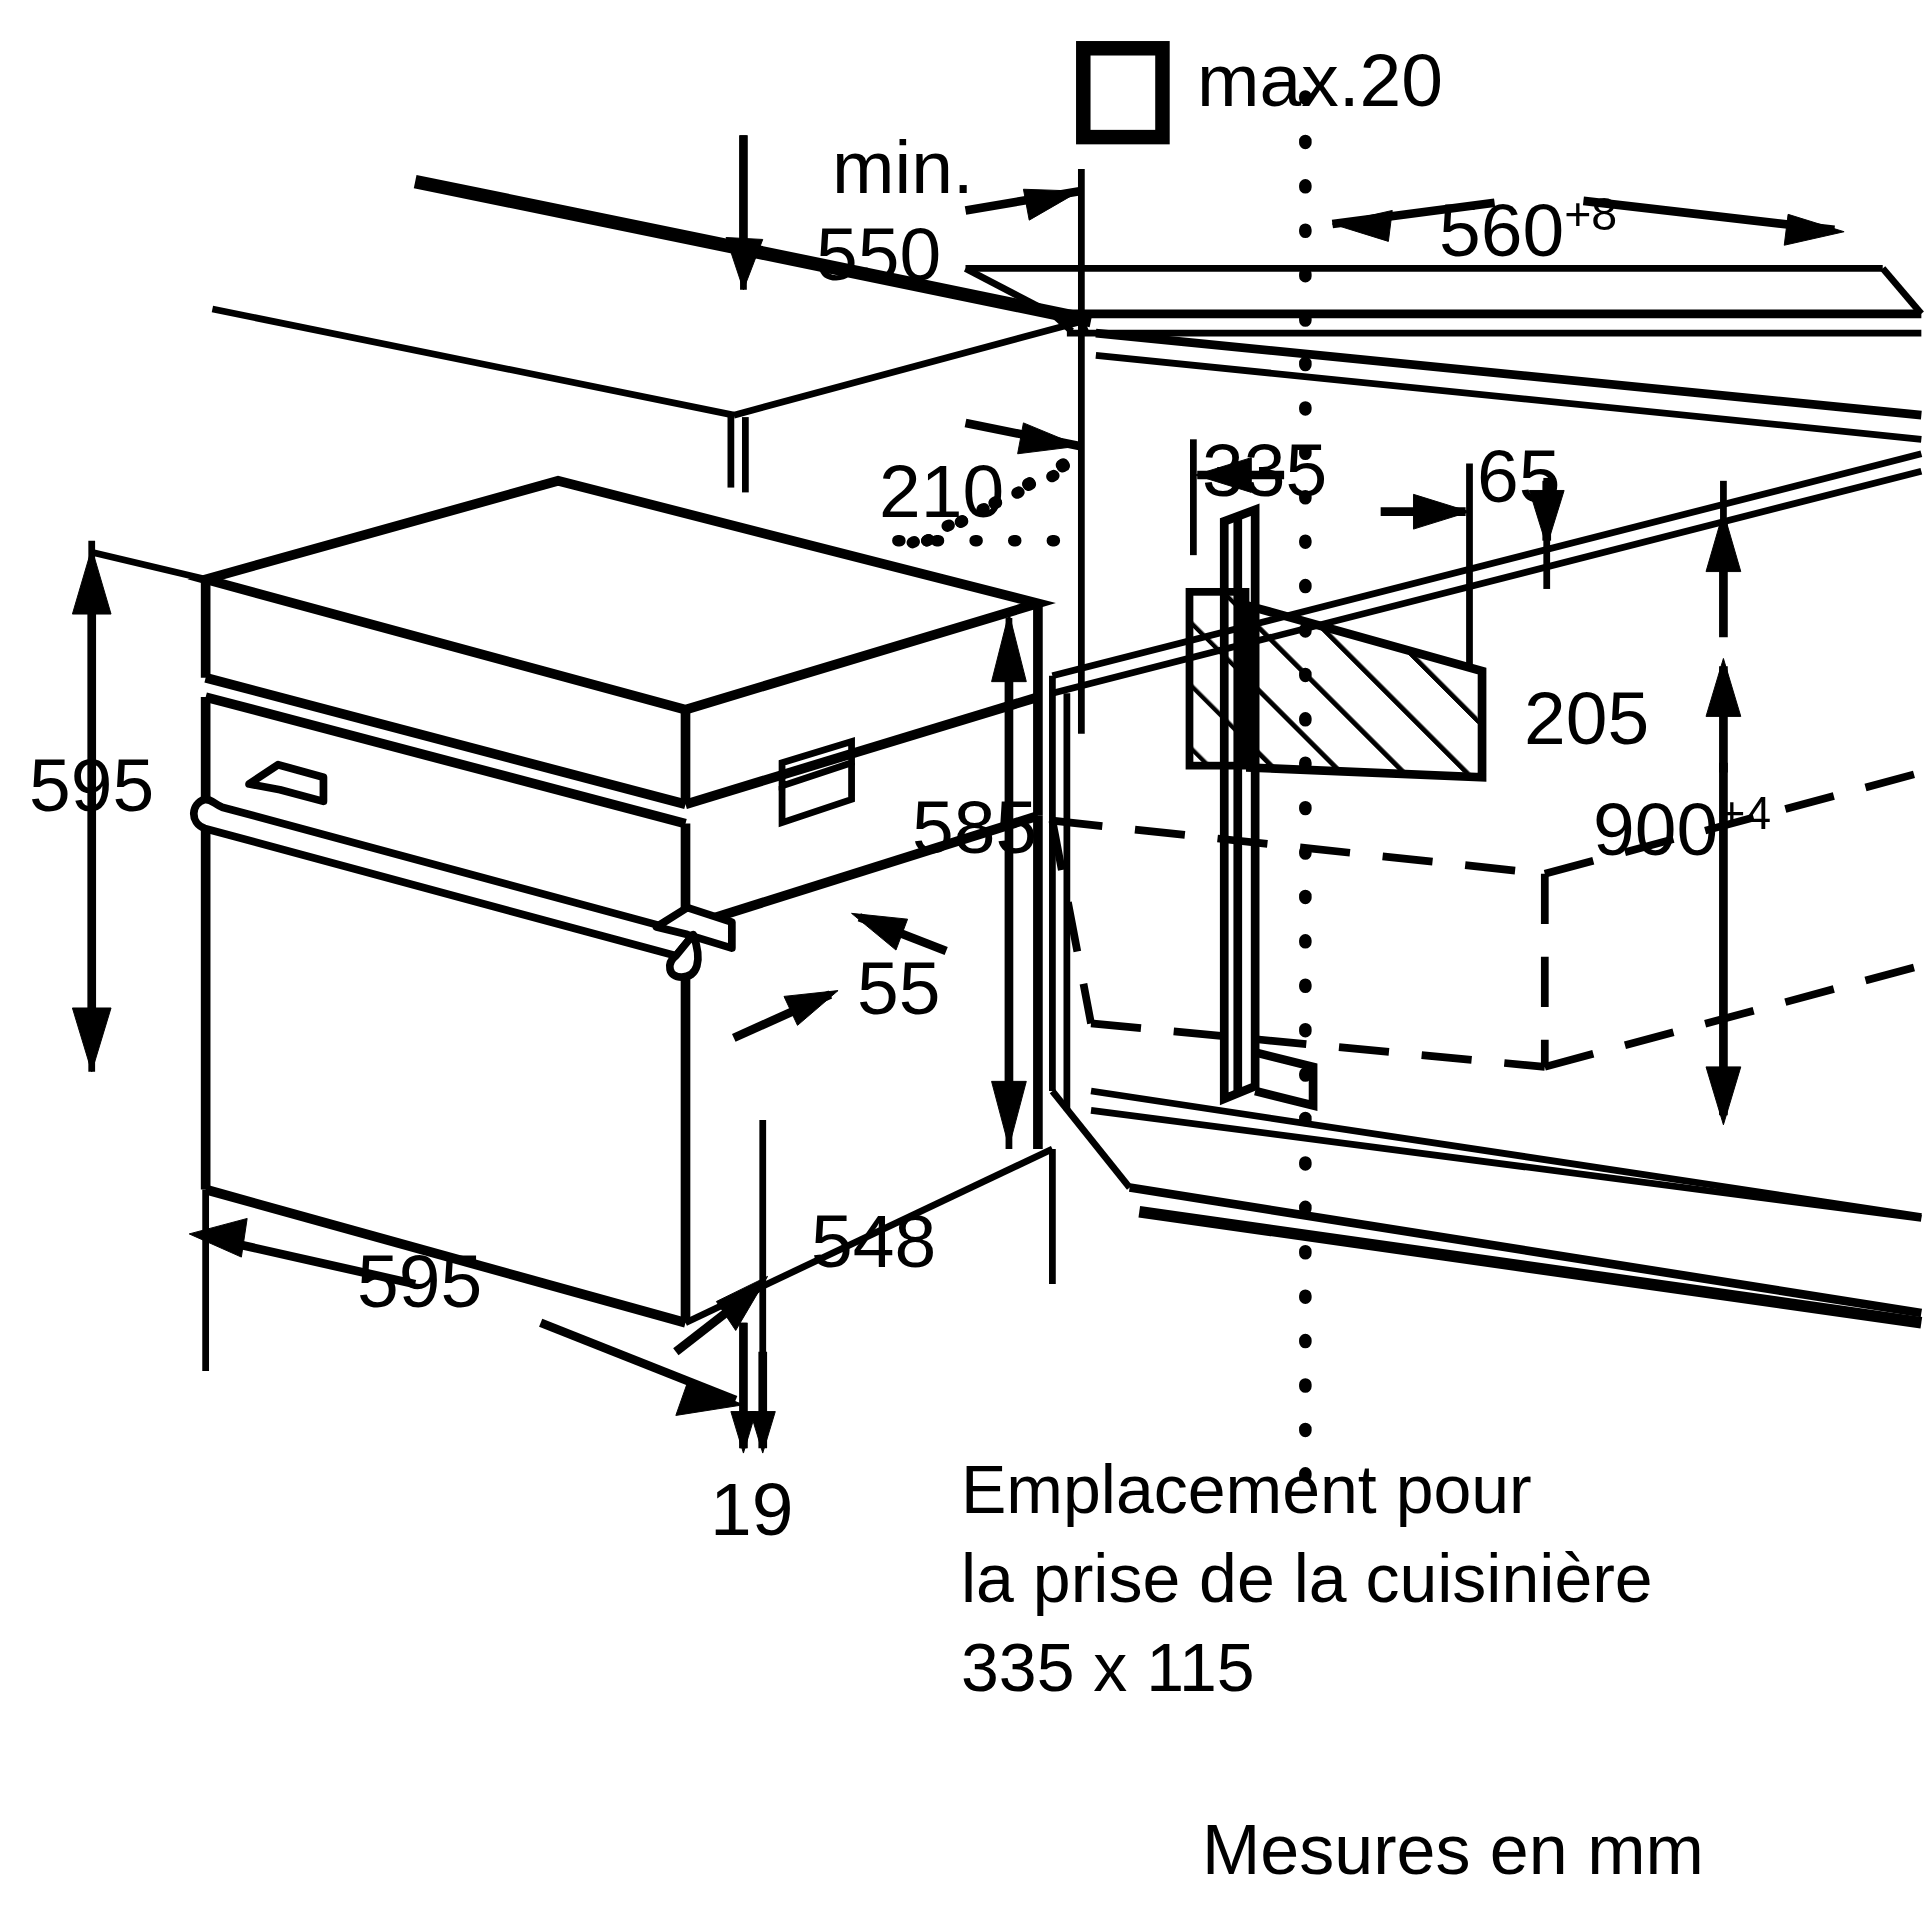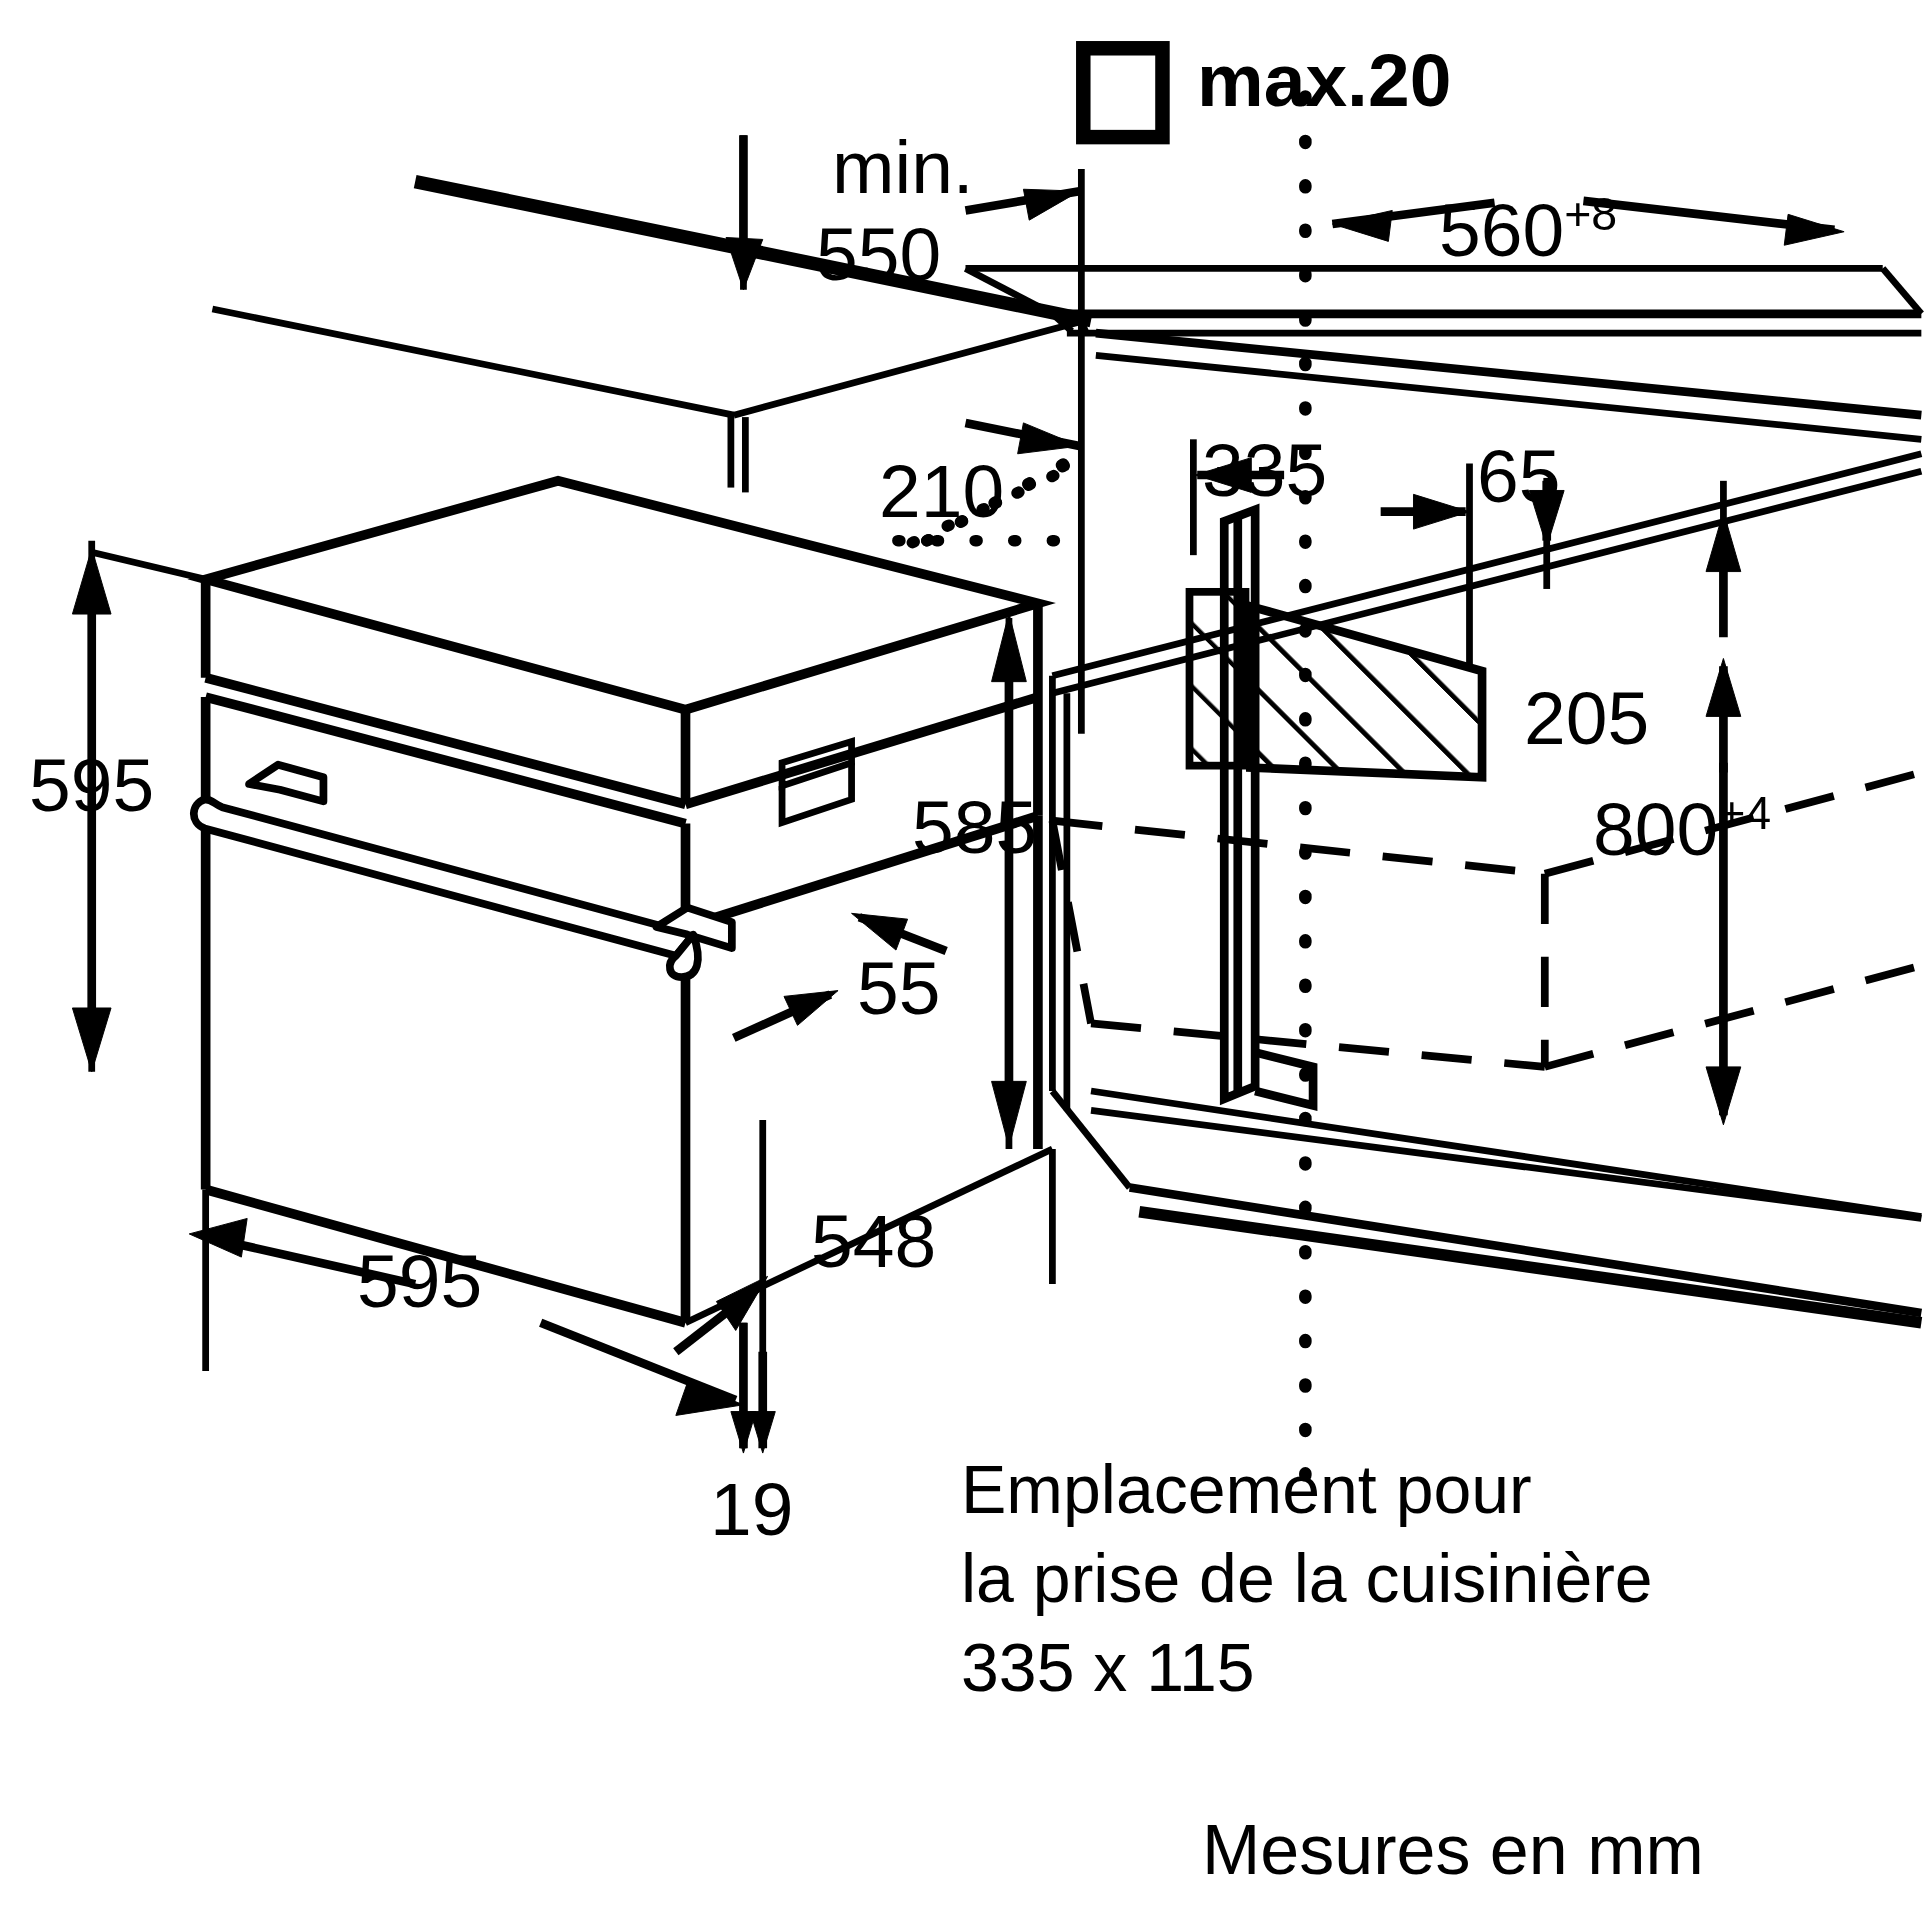"max.20" div.lbl { font-weight: bold -> none }
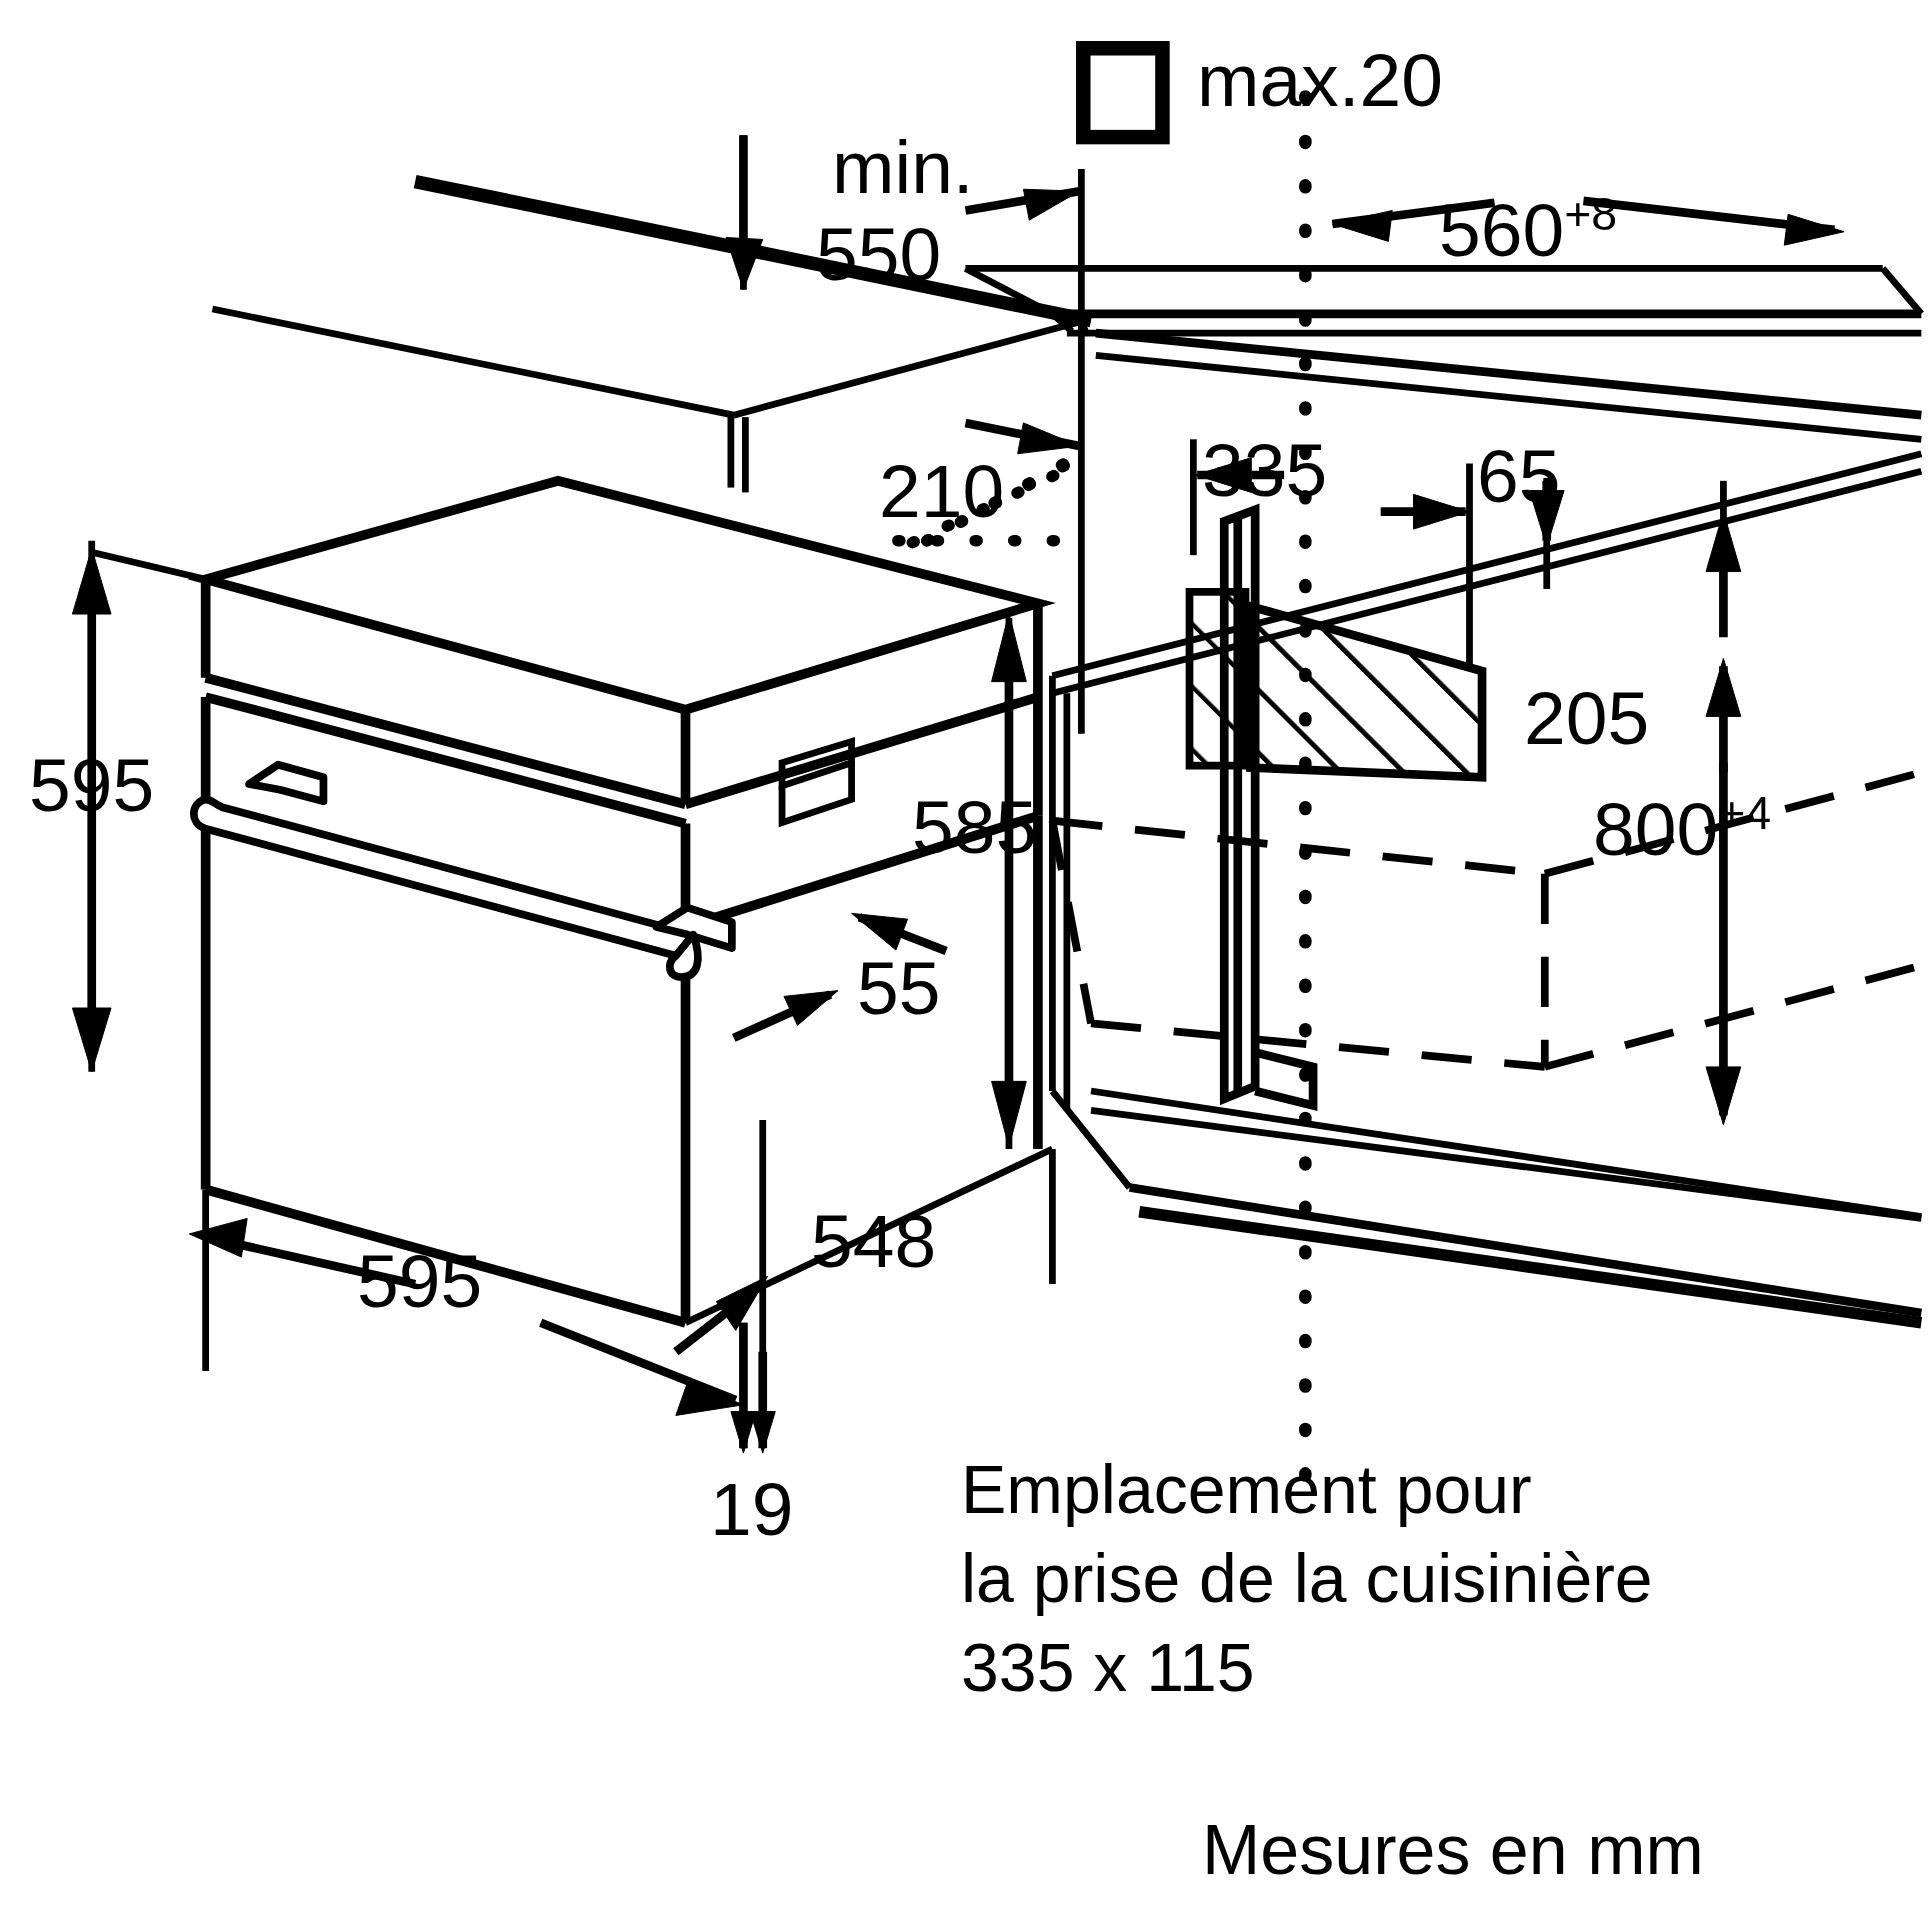"800" span { text: 800 -> 900 }
